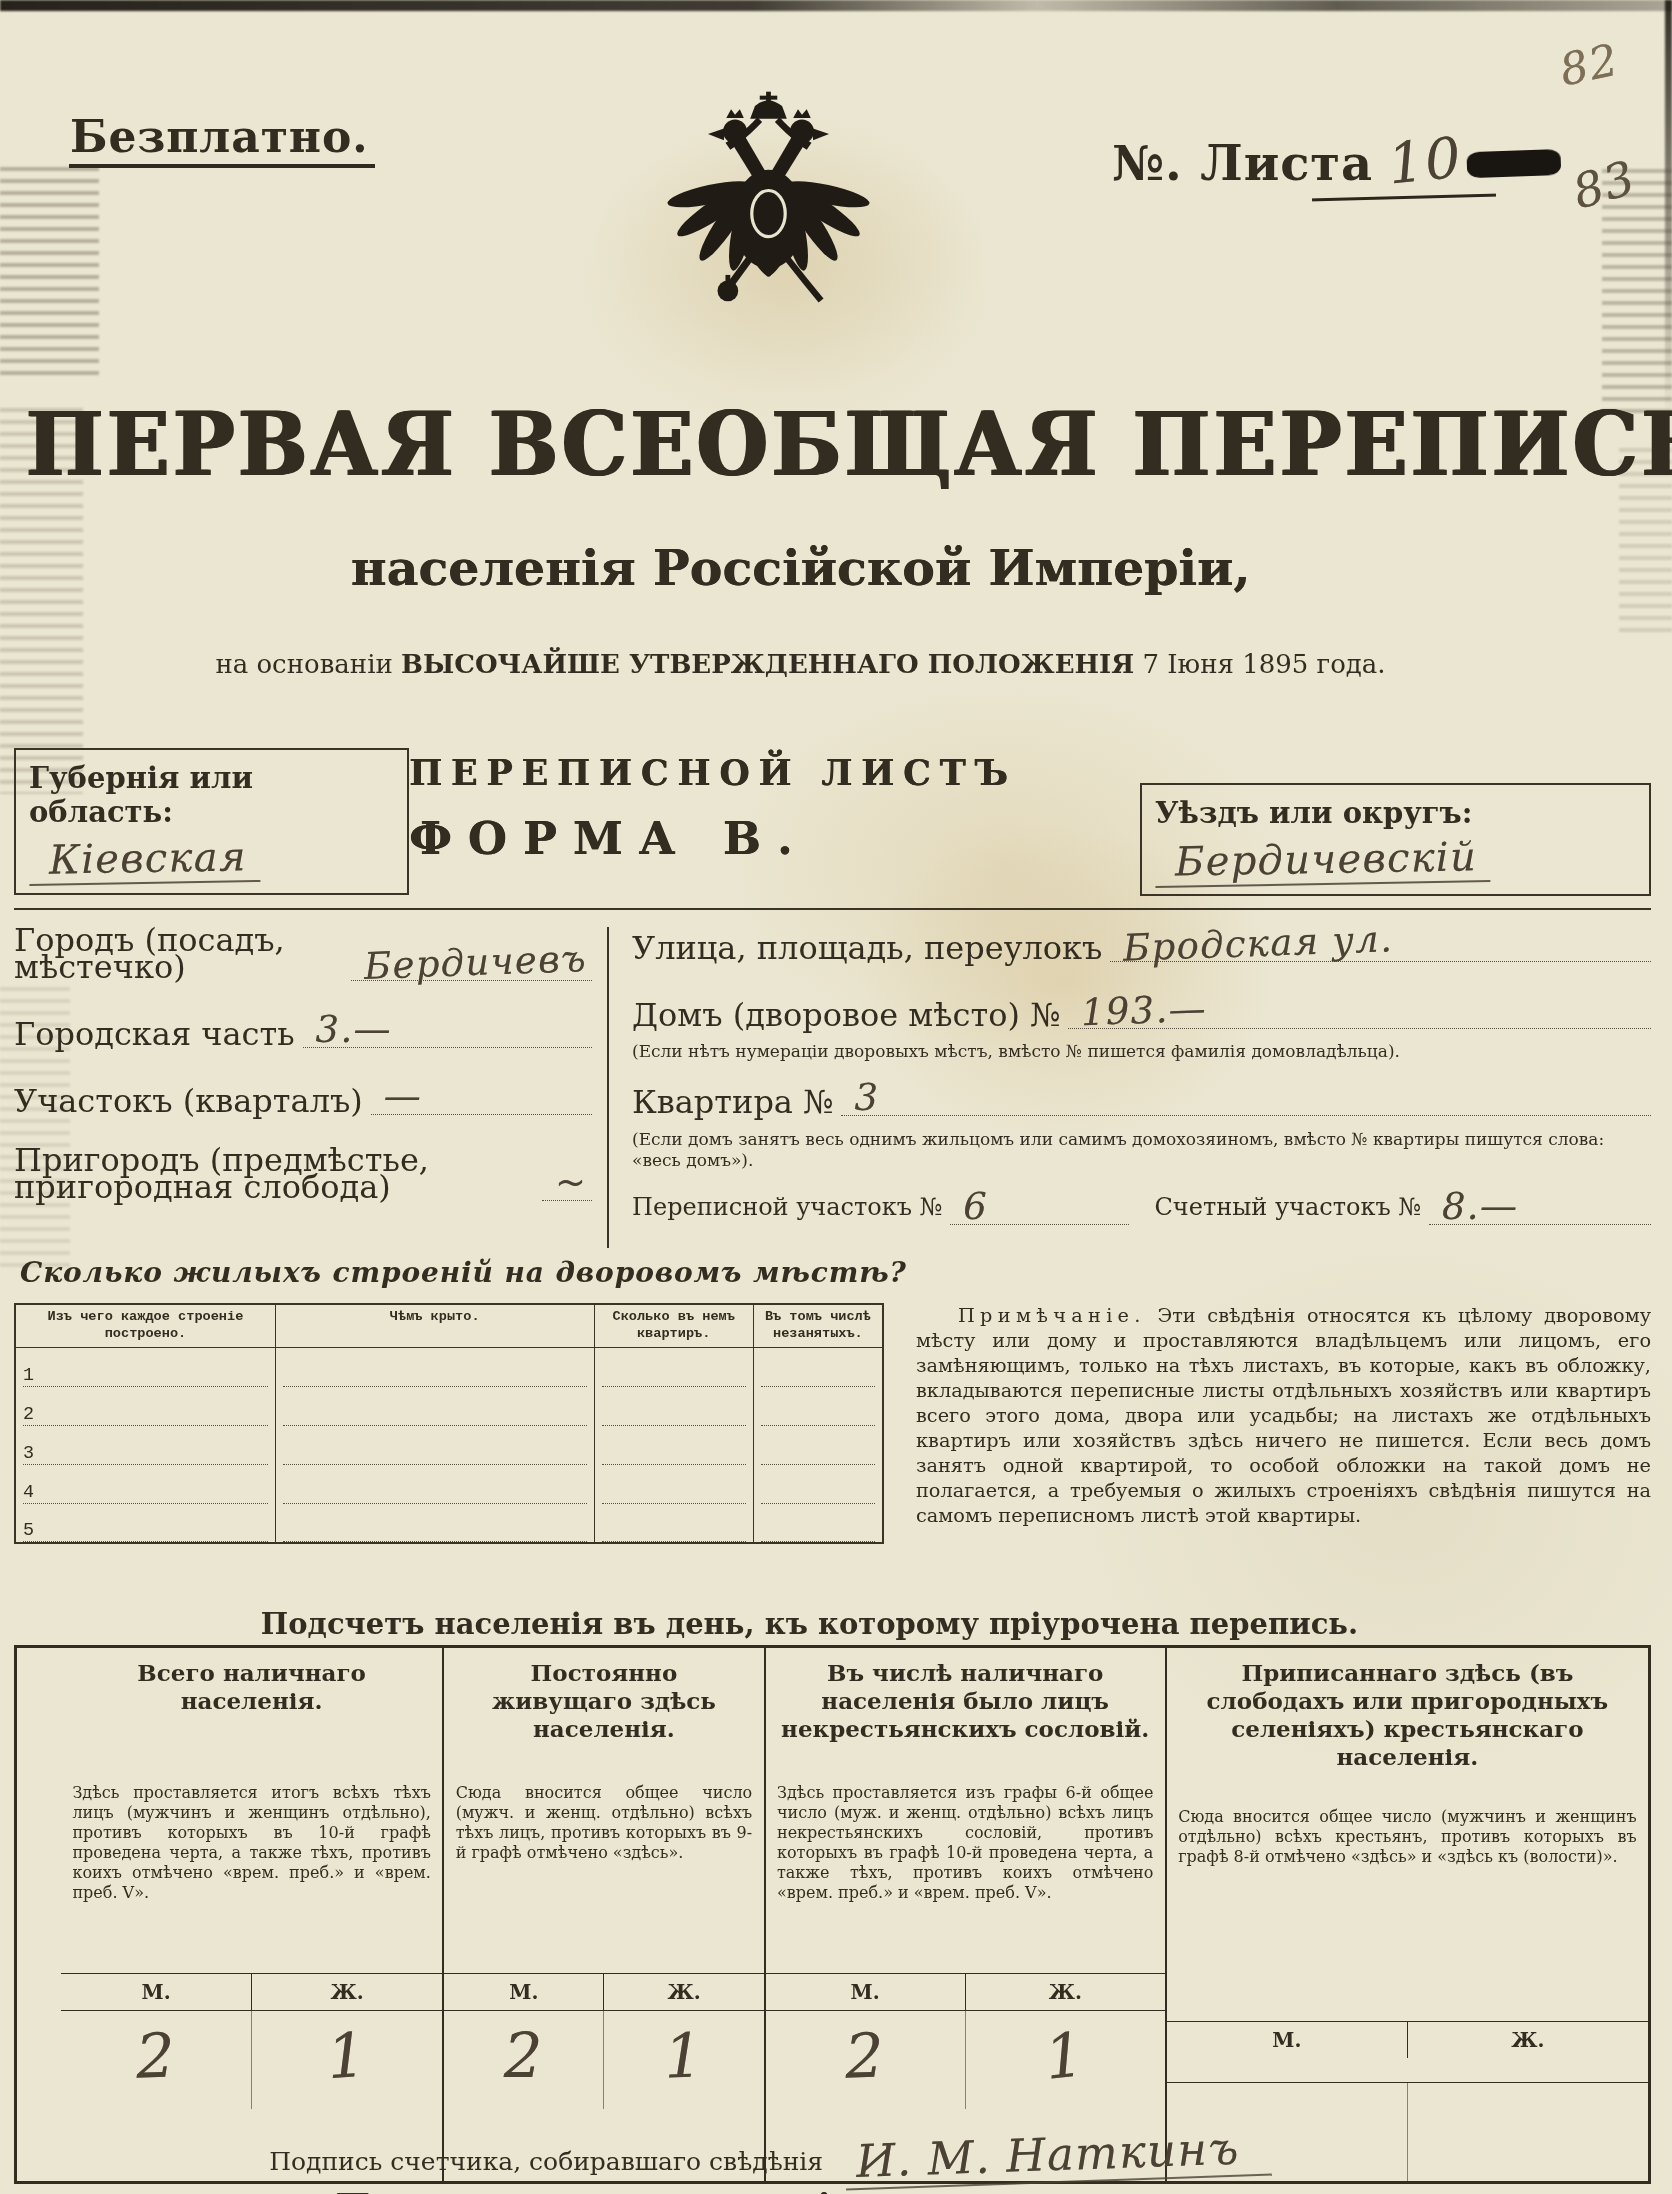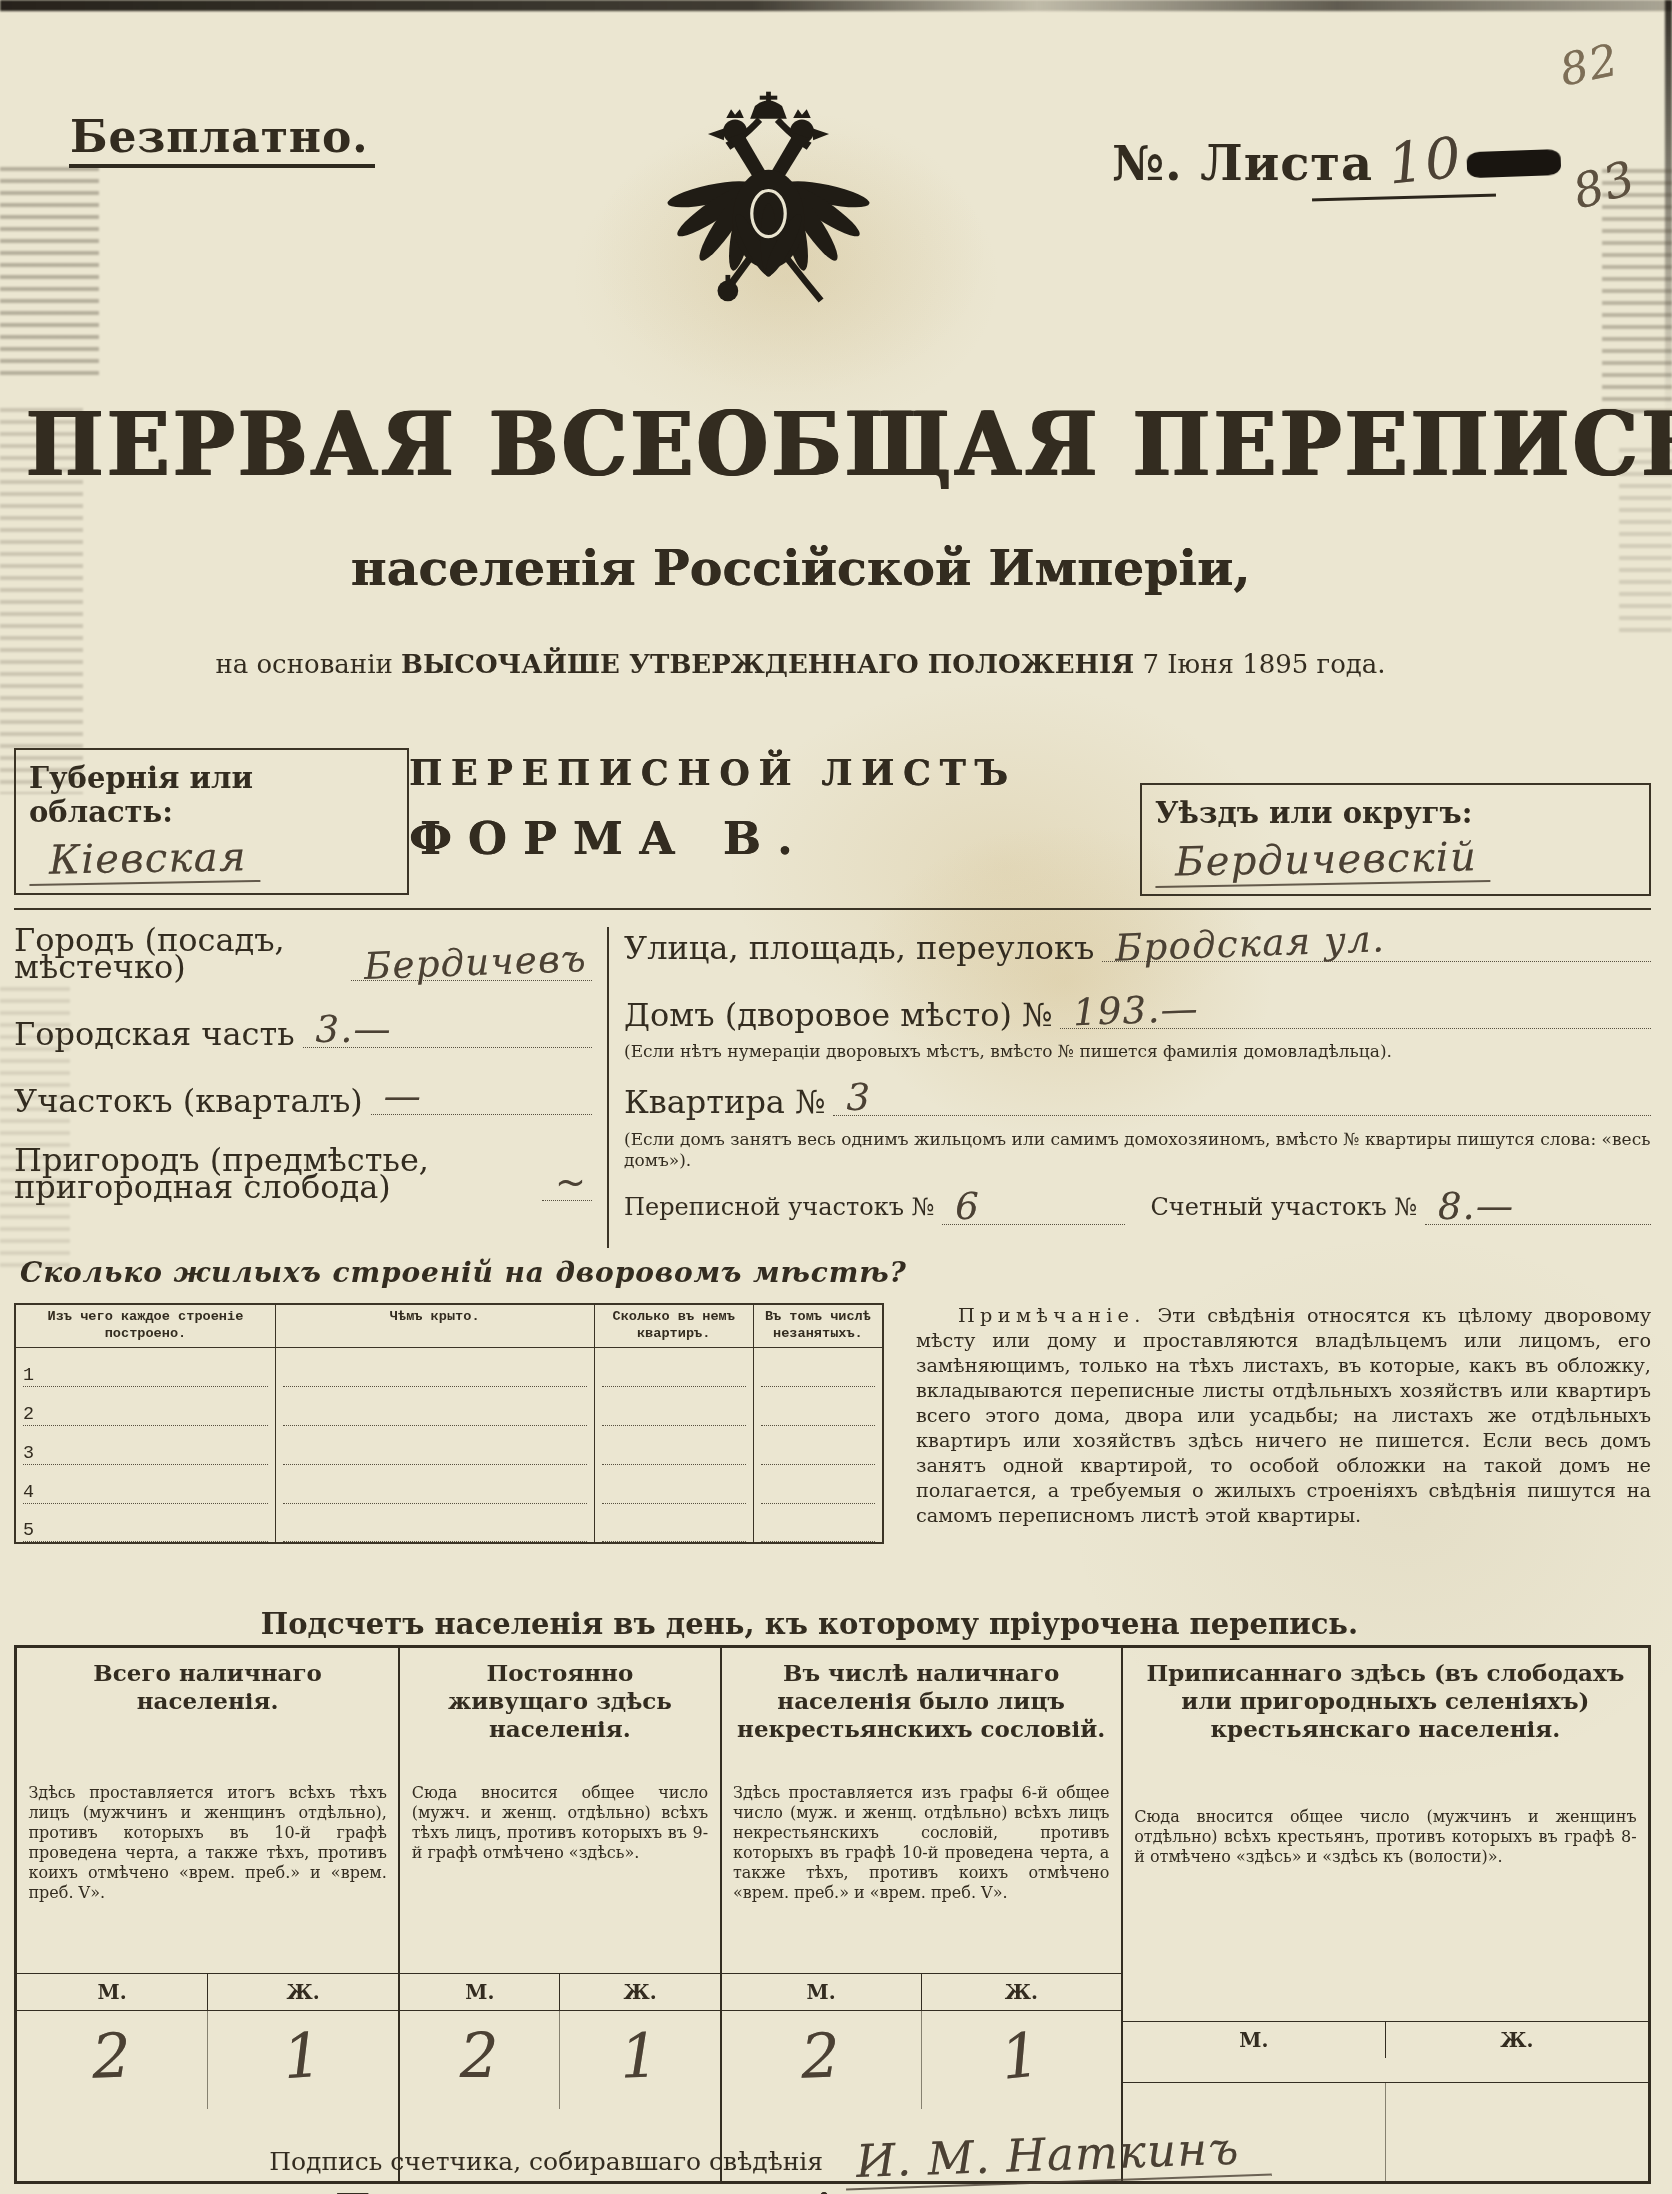"Улица, площадь, переулокъ" .addr-r { padding-left: 15px -> 23px }
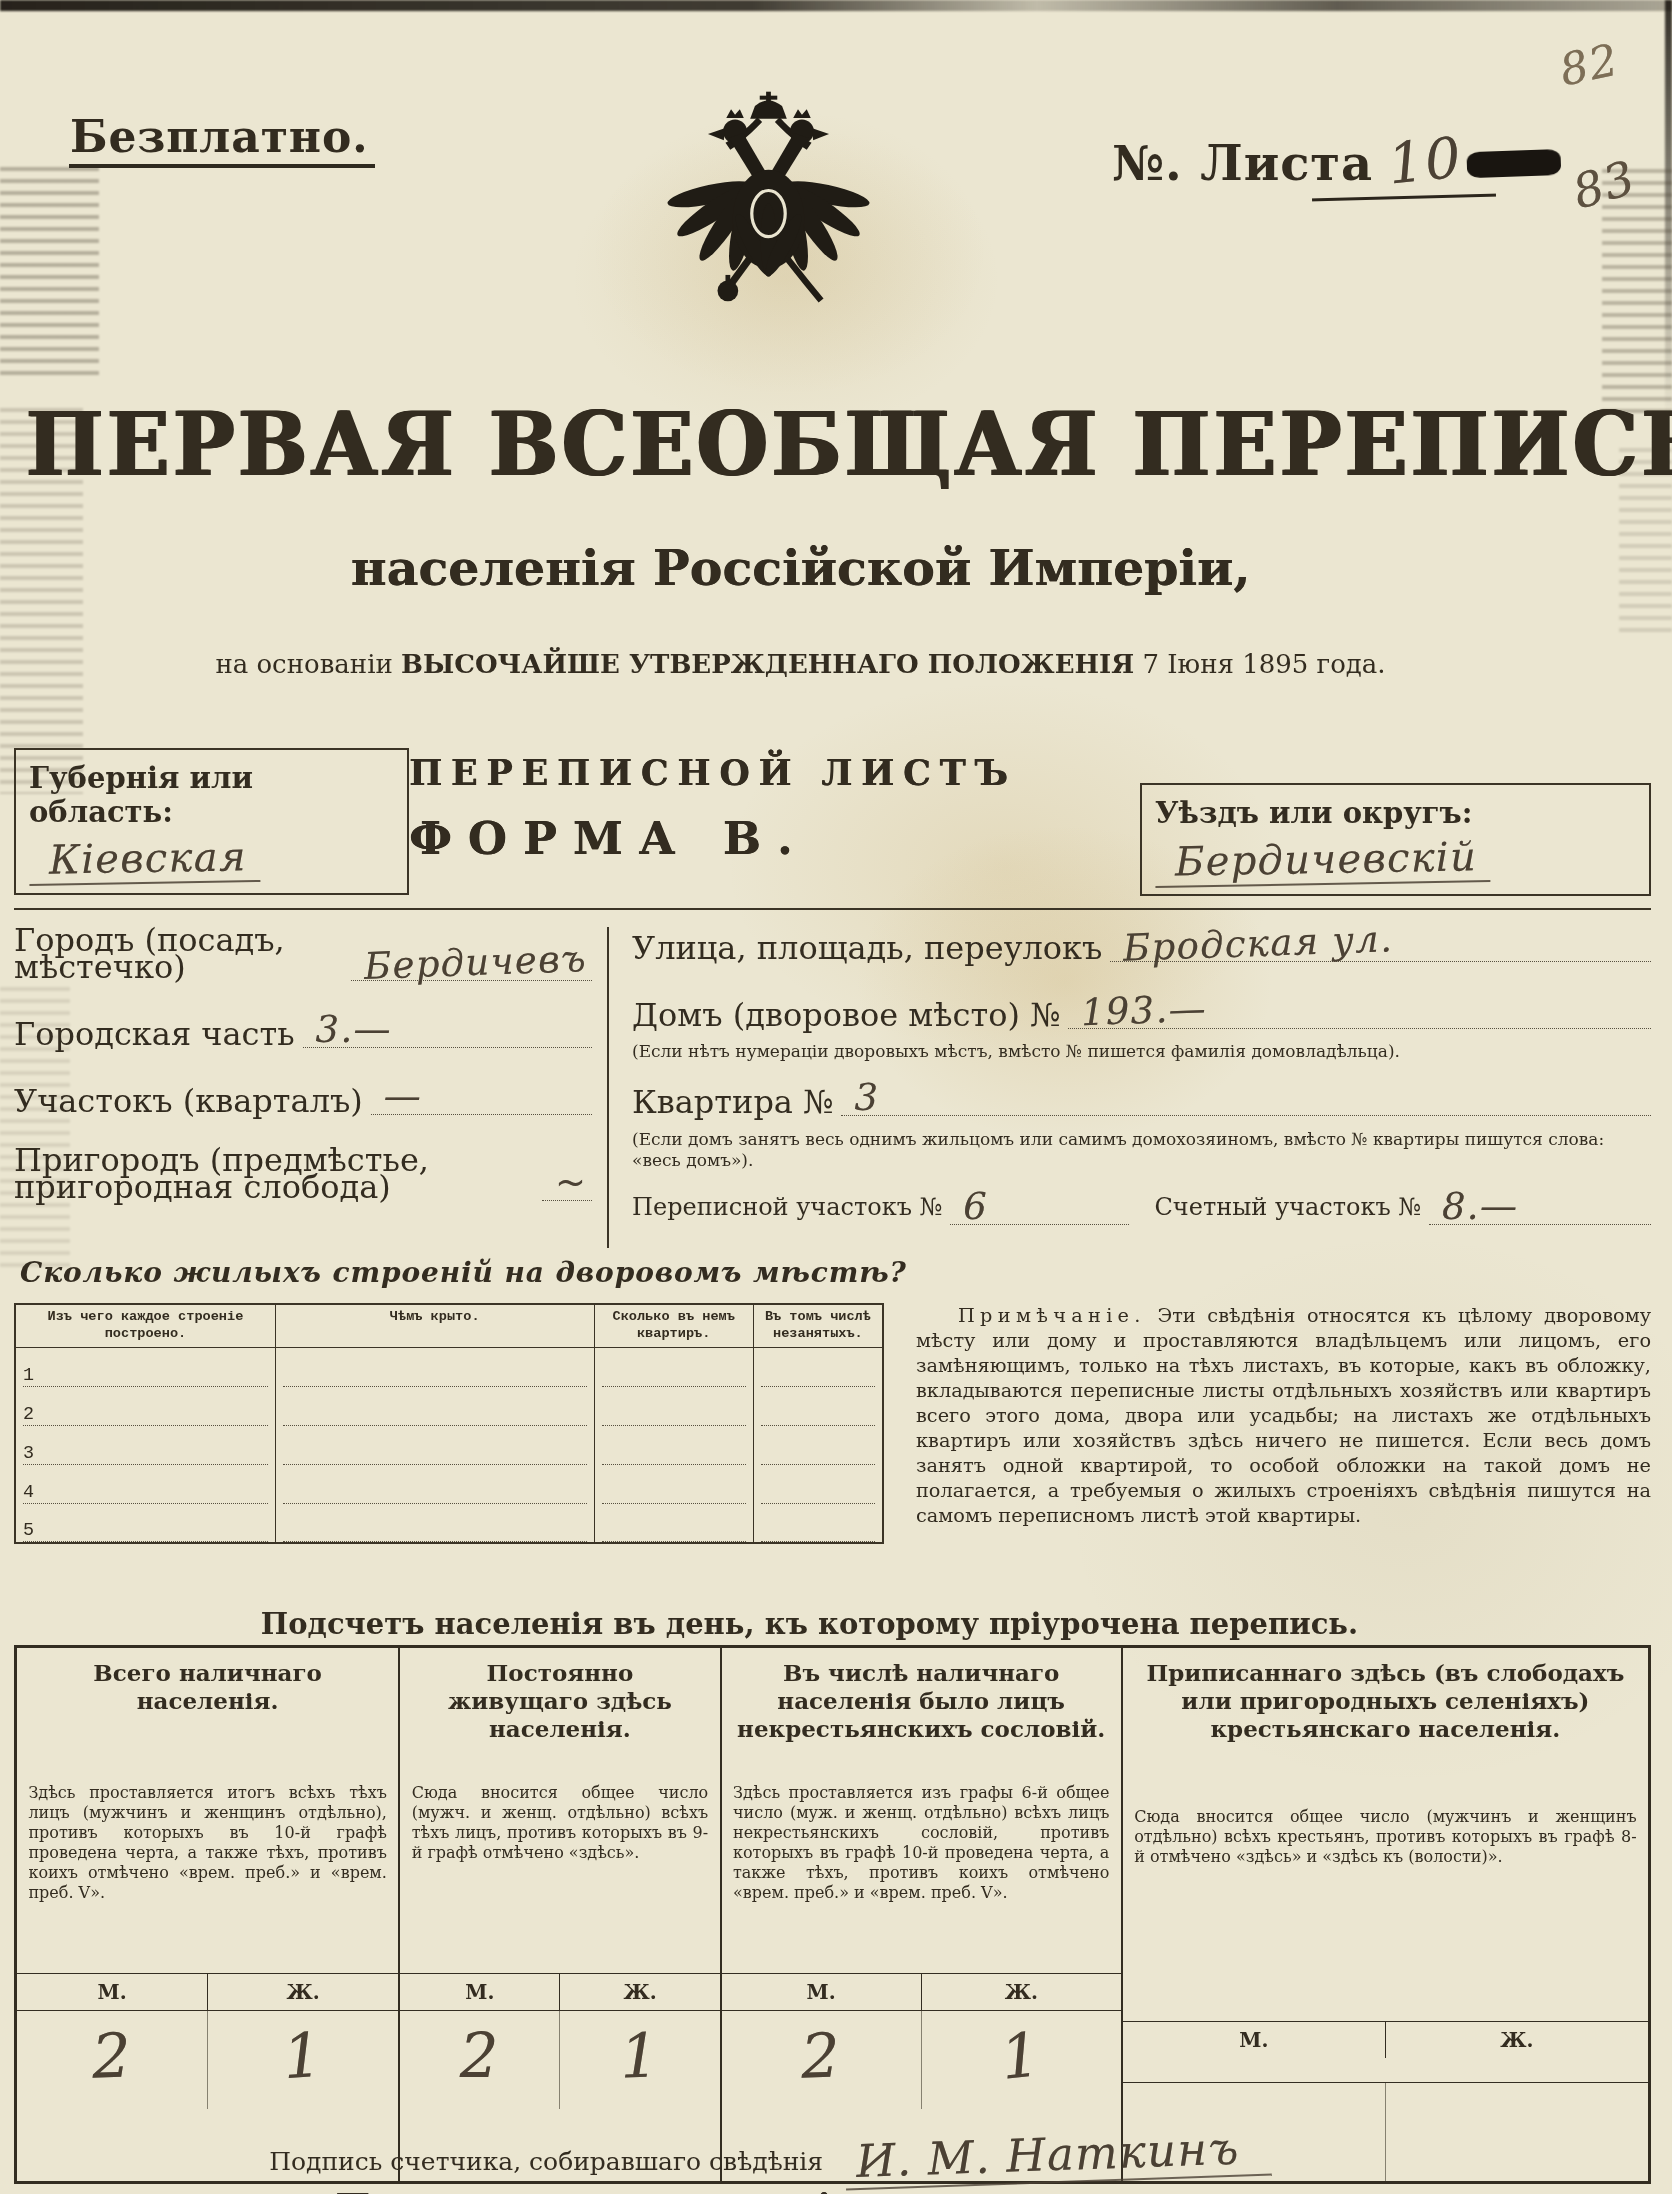"Всего наличнаго населенія." .g1 { margin-left: none -> 44px }
